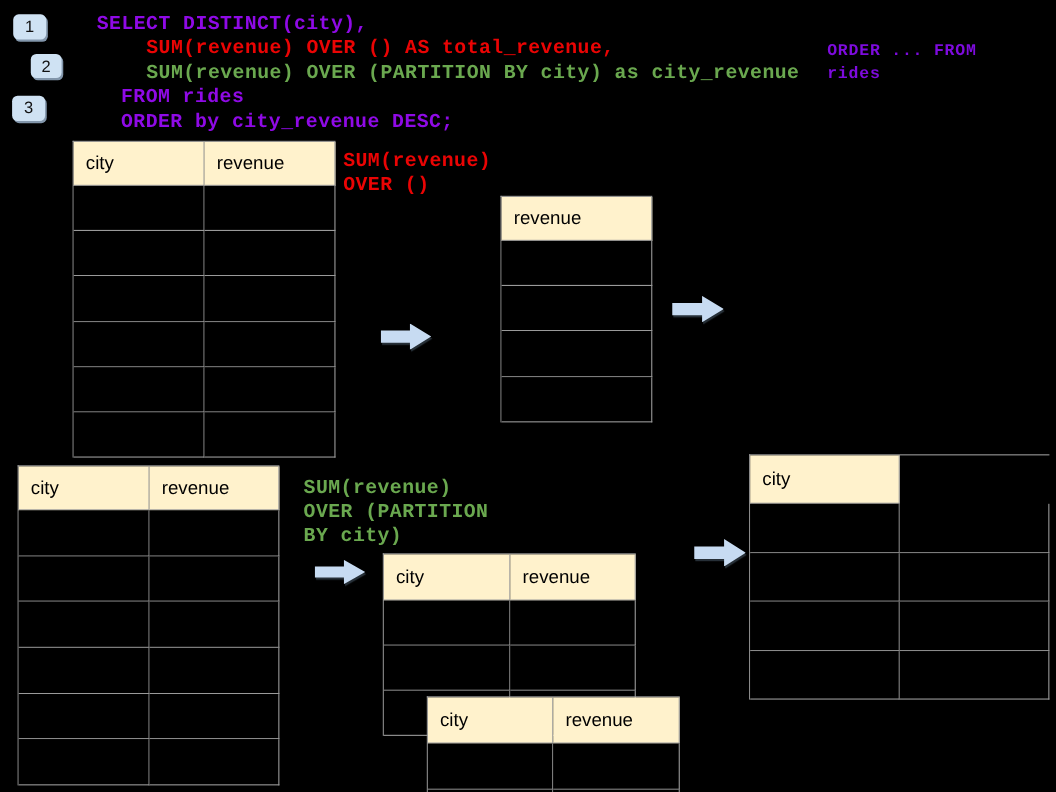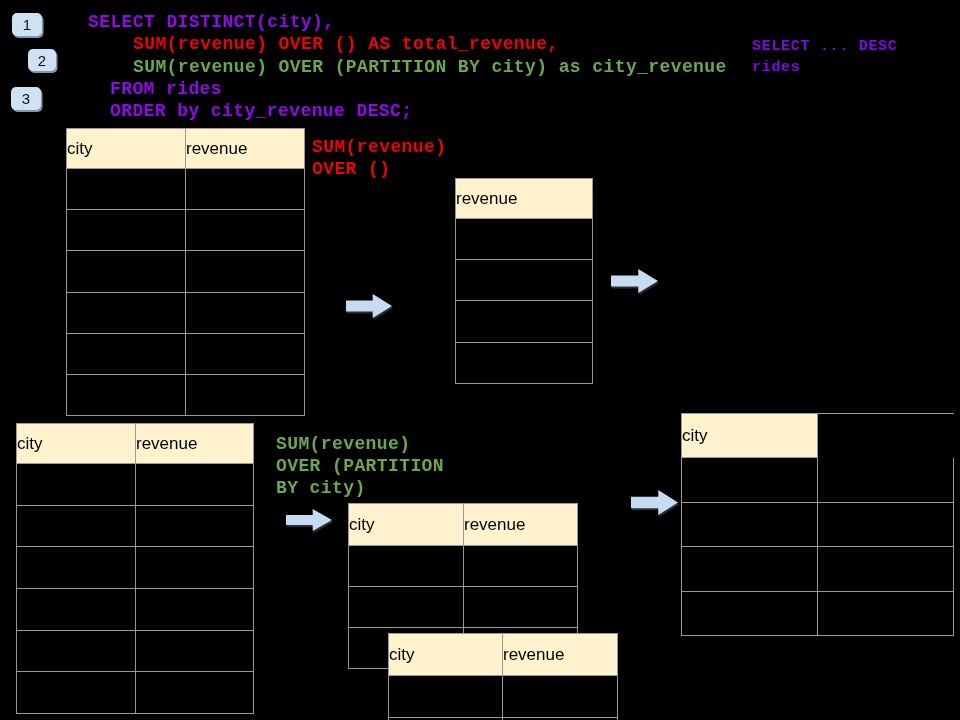"SELECT ... DESC" div { text: SELECT ... DESC -> ORDER ... FROM }
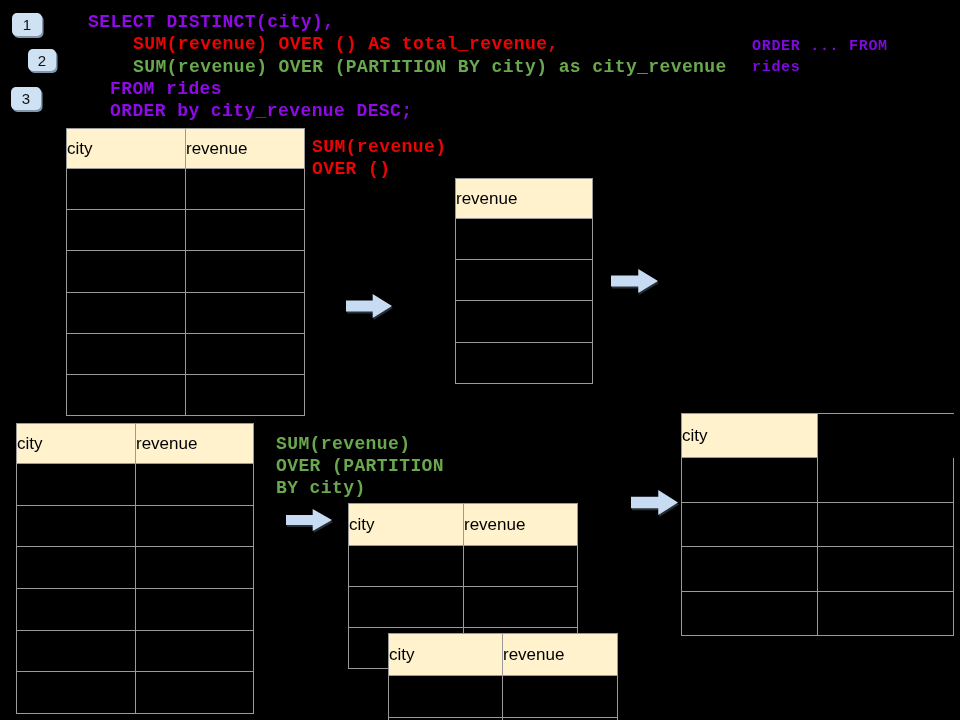"city" .tbl .tr.head .td { padding-left: none -> 11px }
